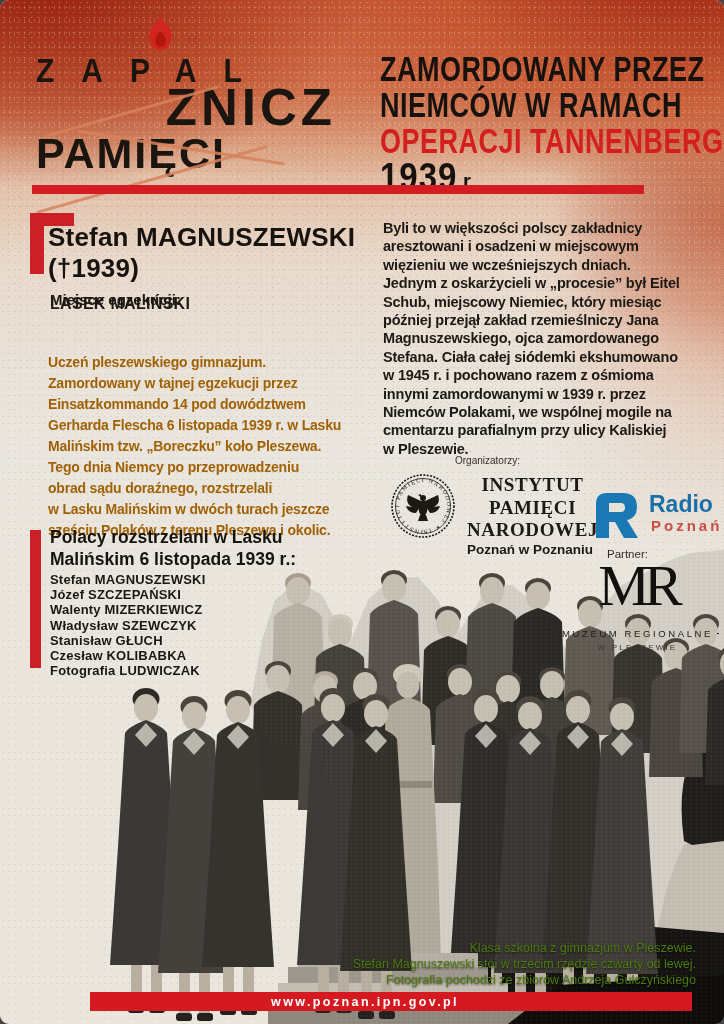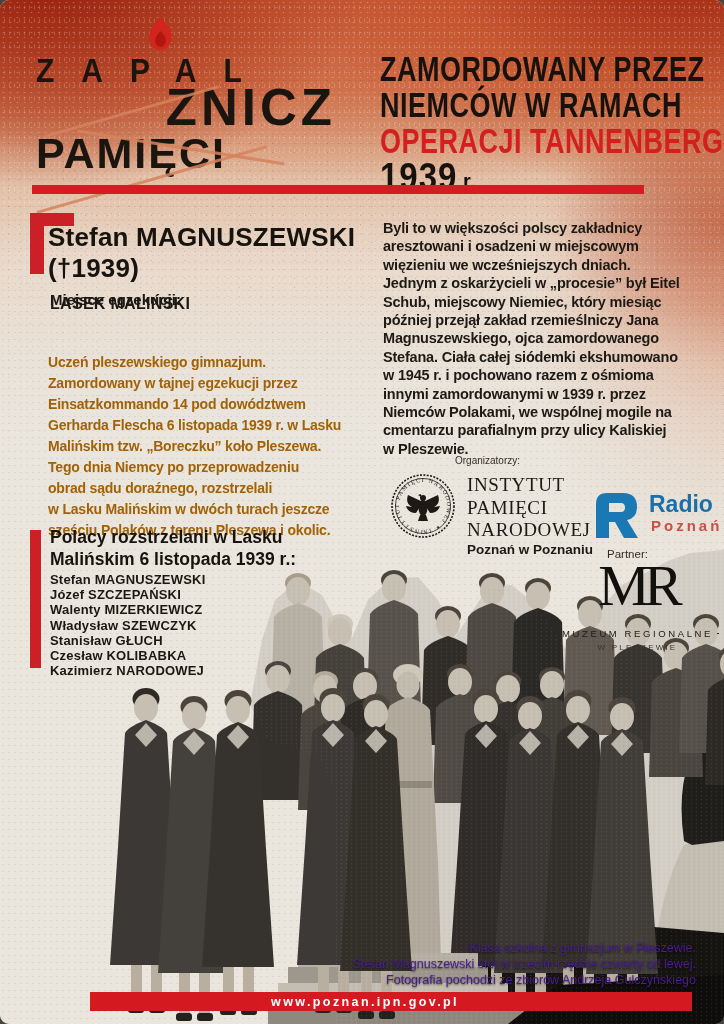"INSTYTUT" .ipn-name { font-weight: 400 -> 700; text-align: none -> center }
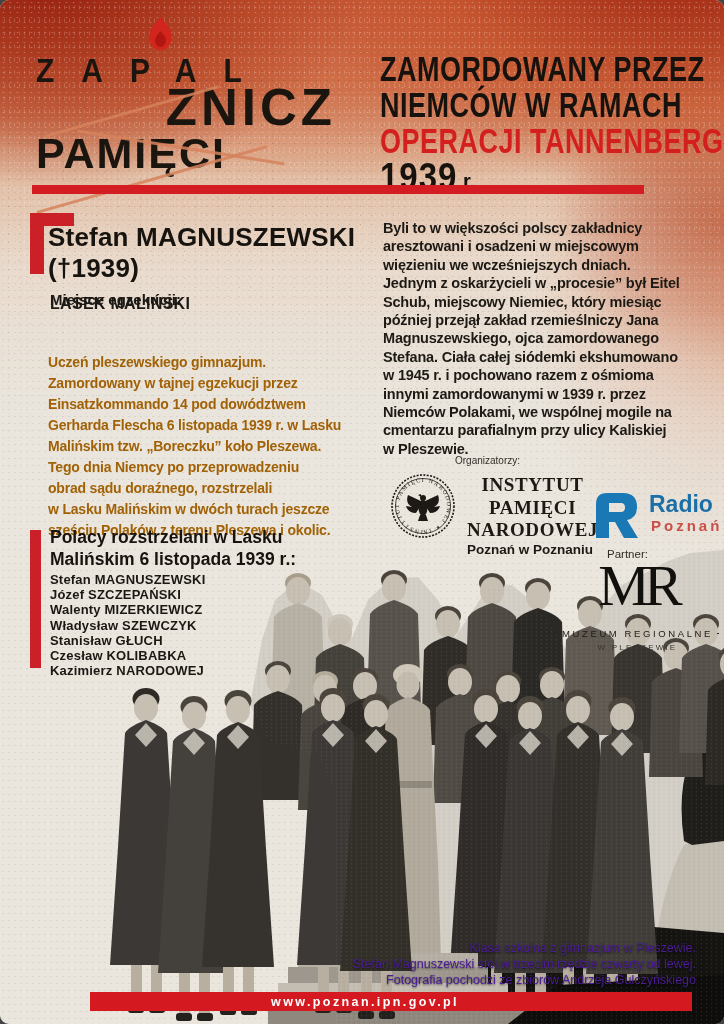"Kazimierz NARODOWEJ" div { text: Kazimierz NARODOWEJ -> Fotografia LUDWICZAK }
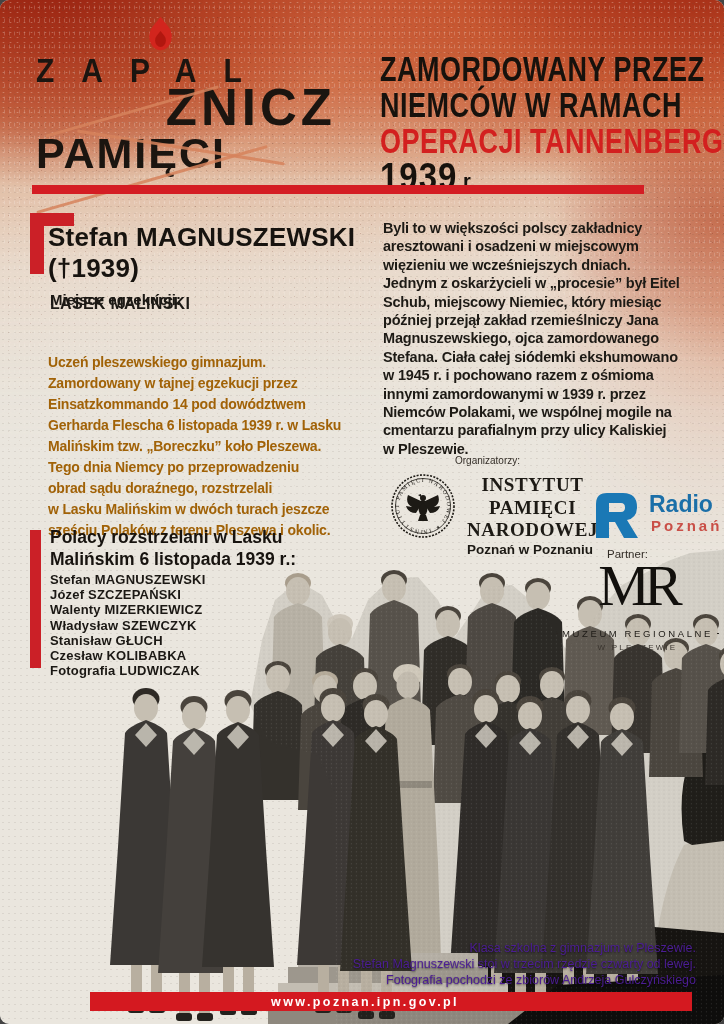"Klasa szkolna z gimnazjum w" .caption { color: #4c1d95 -> #4d7c0f }
